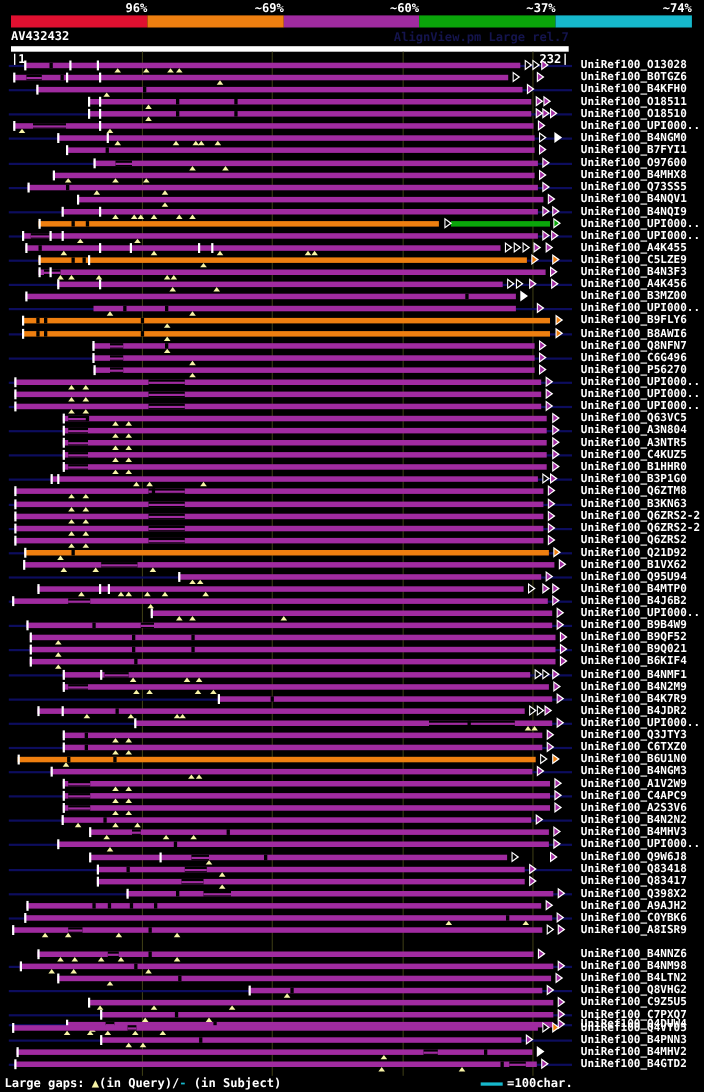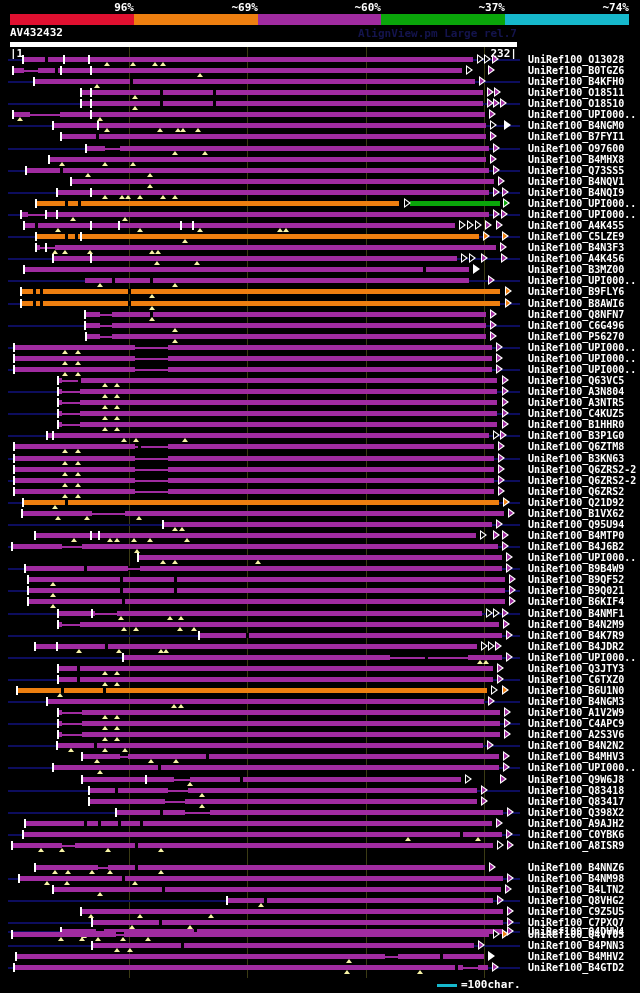"Large gaps: ▲(in Query)/- (in" div.wtxt { html: none -> <div><span>Large gaps: </span><span>▲</span><span>(in Query)/</span><span>-</span><span> (in Subject)</span></div> }
